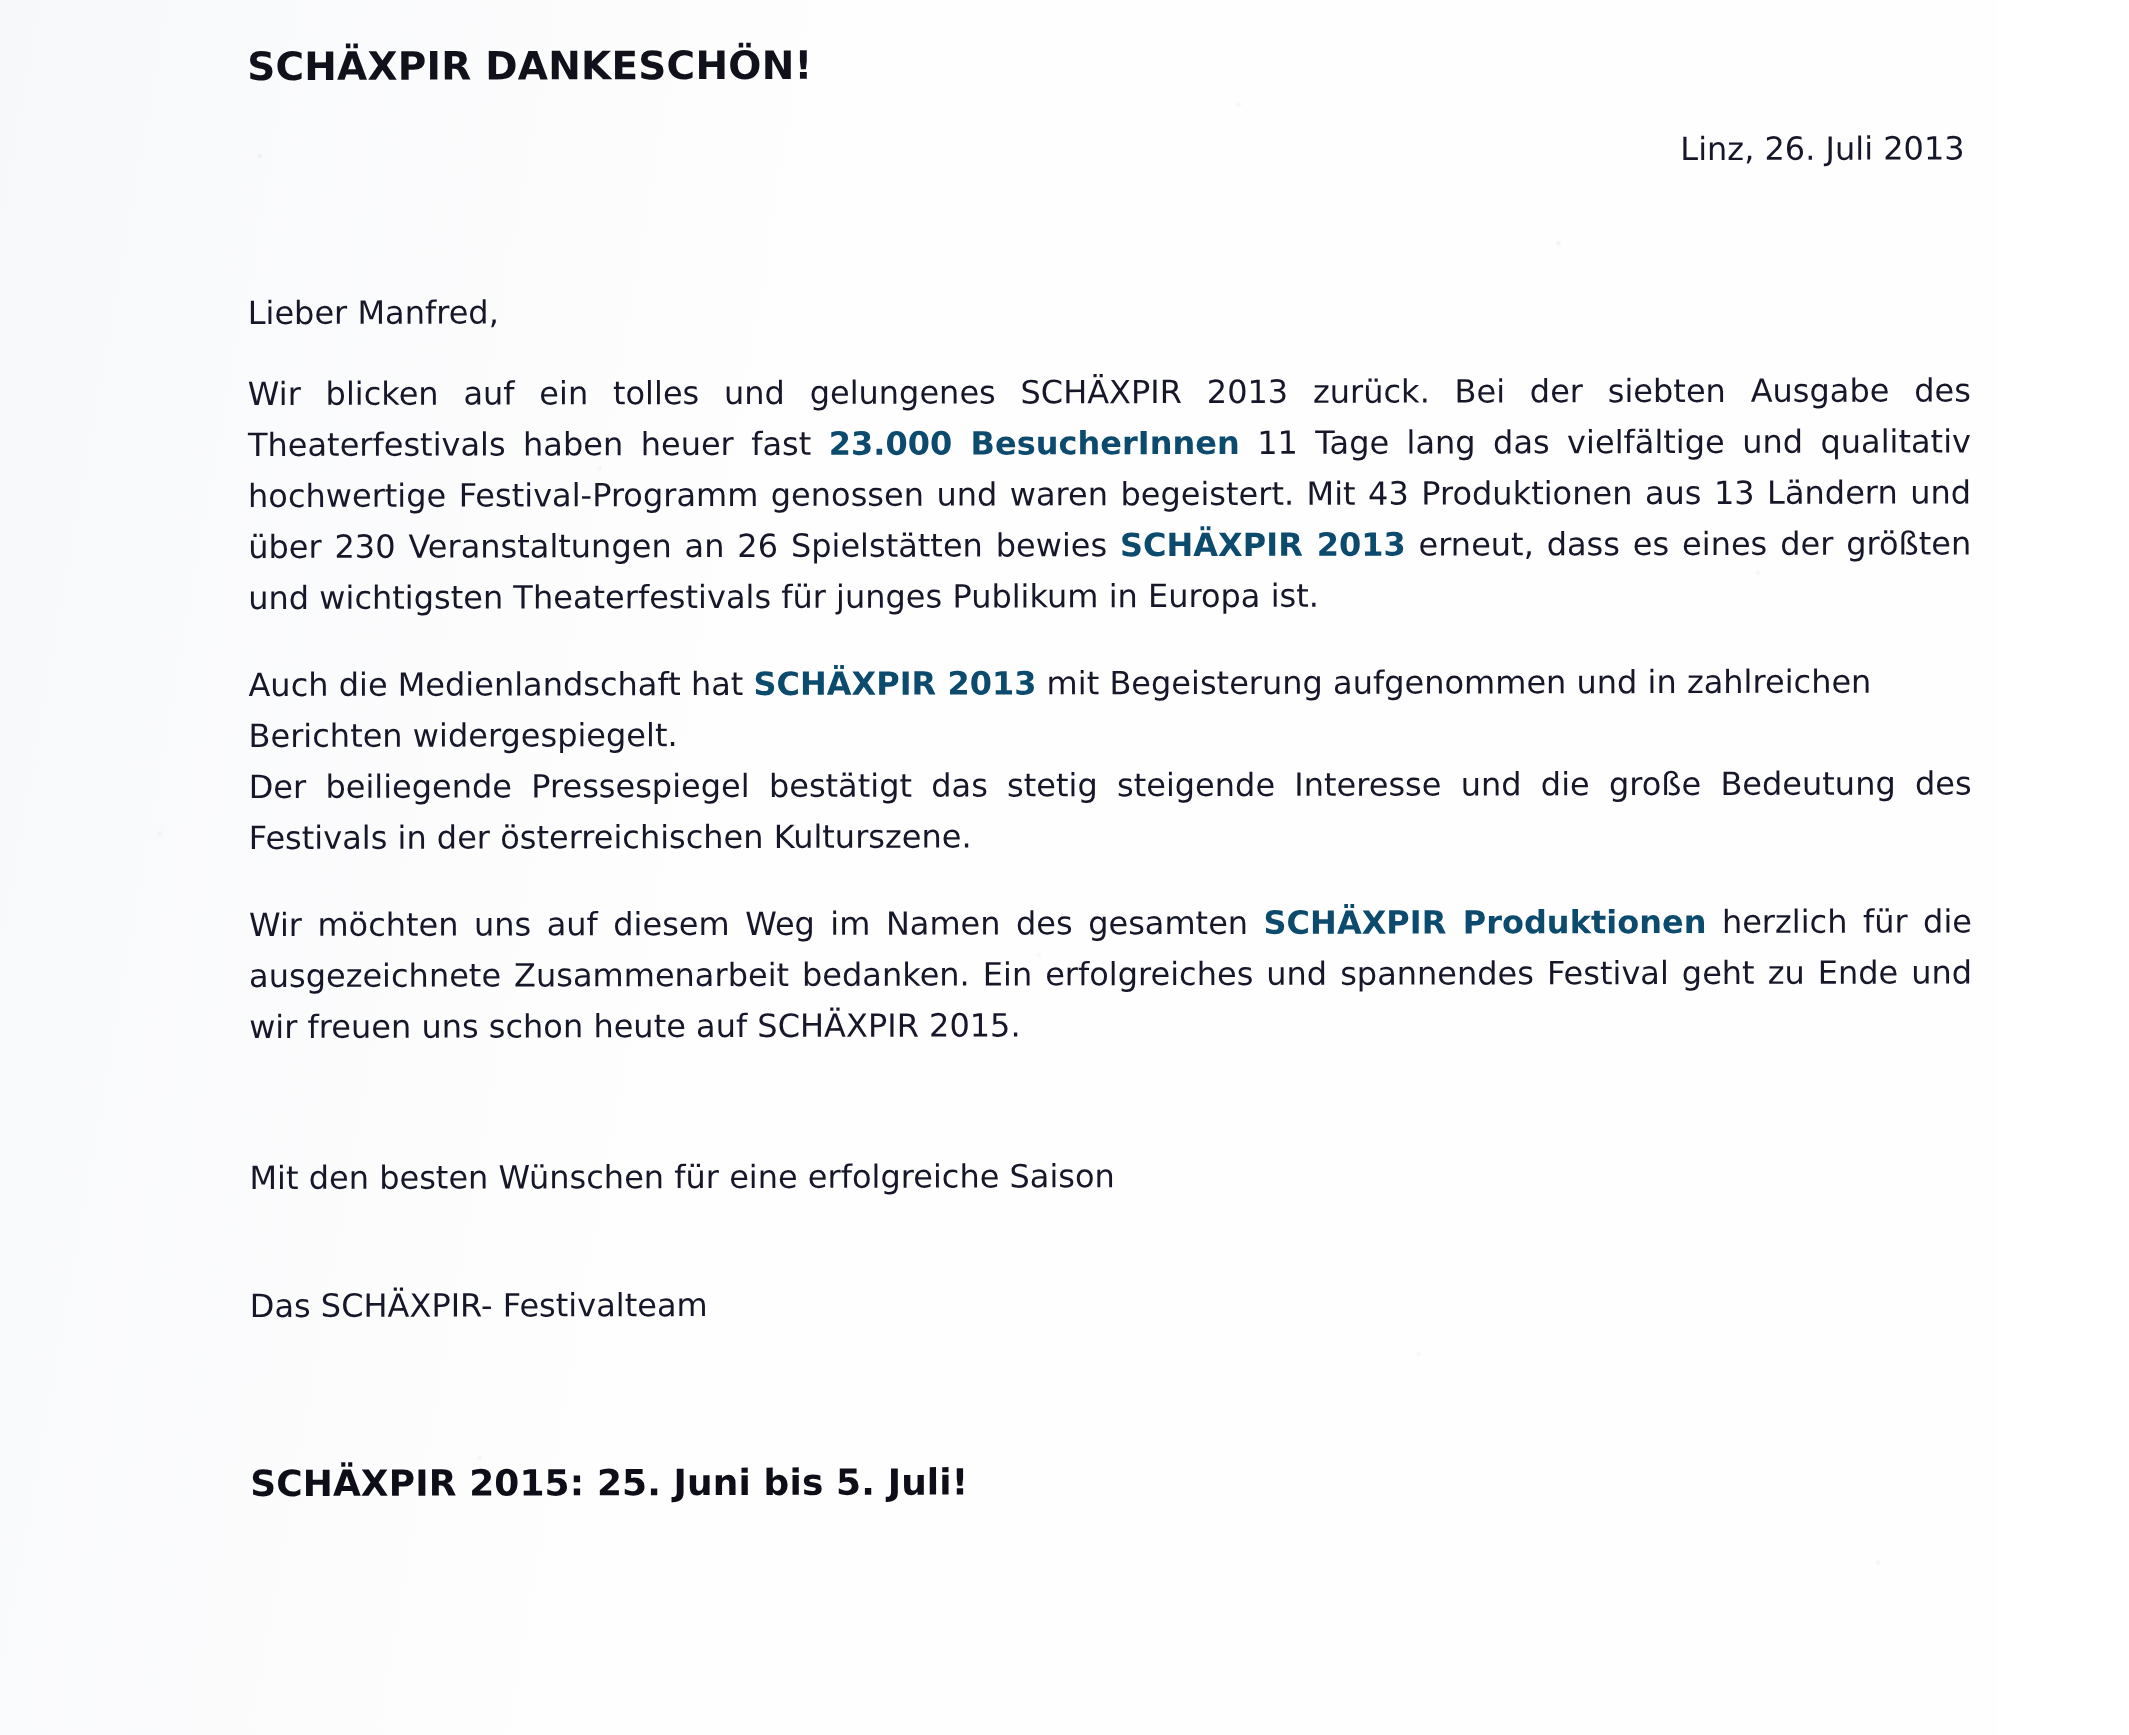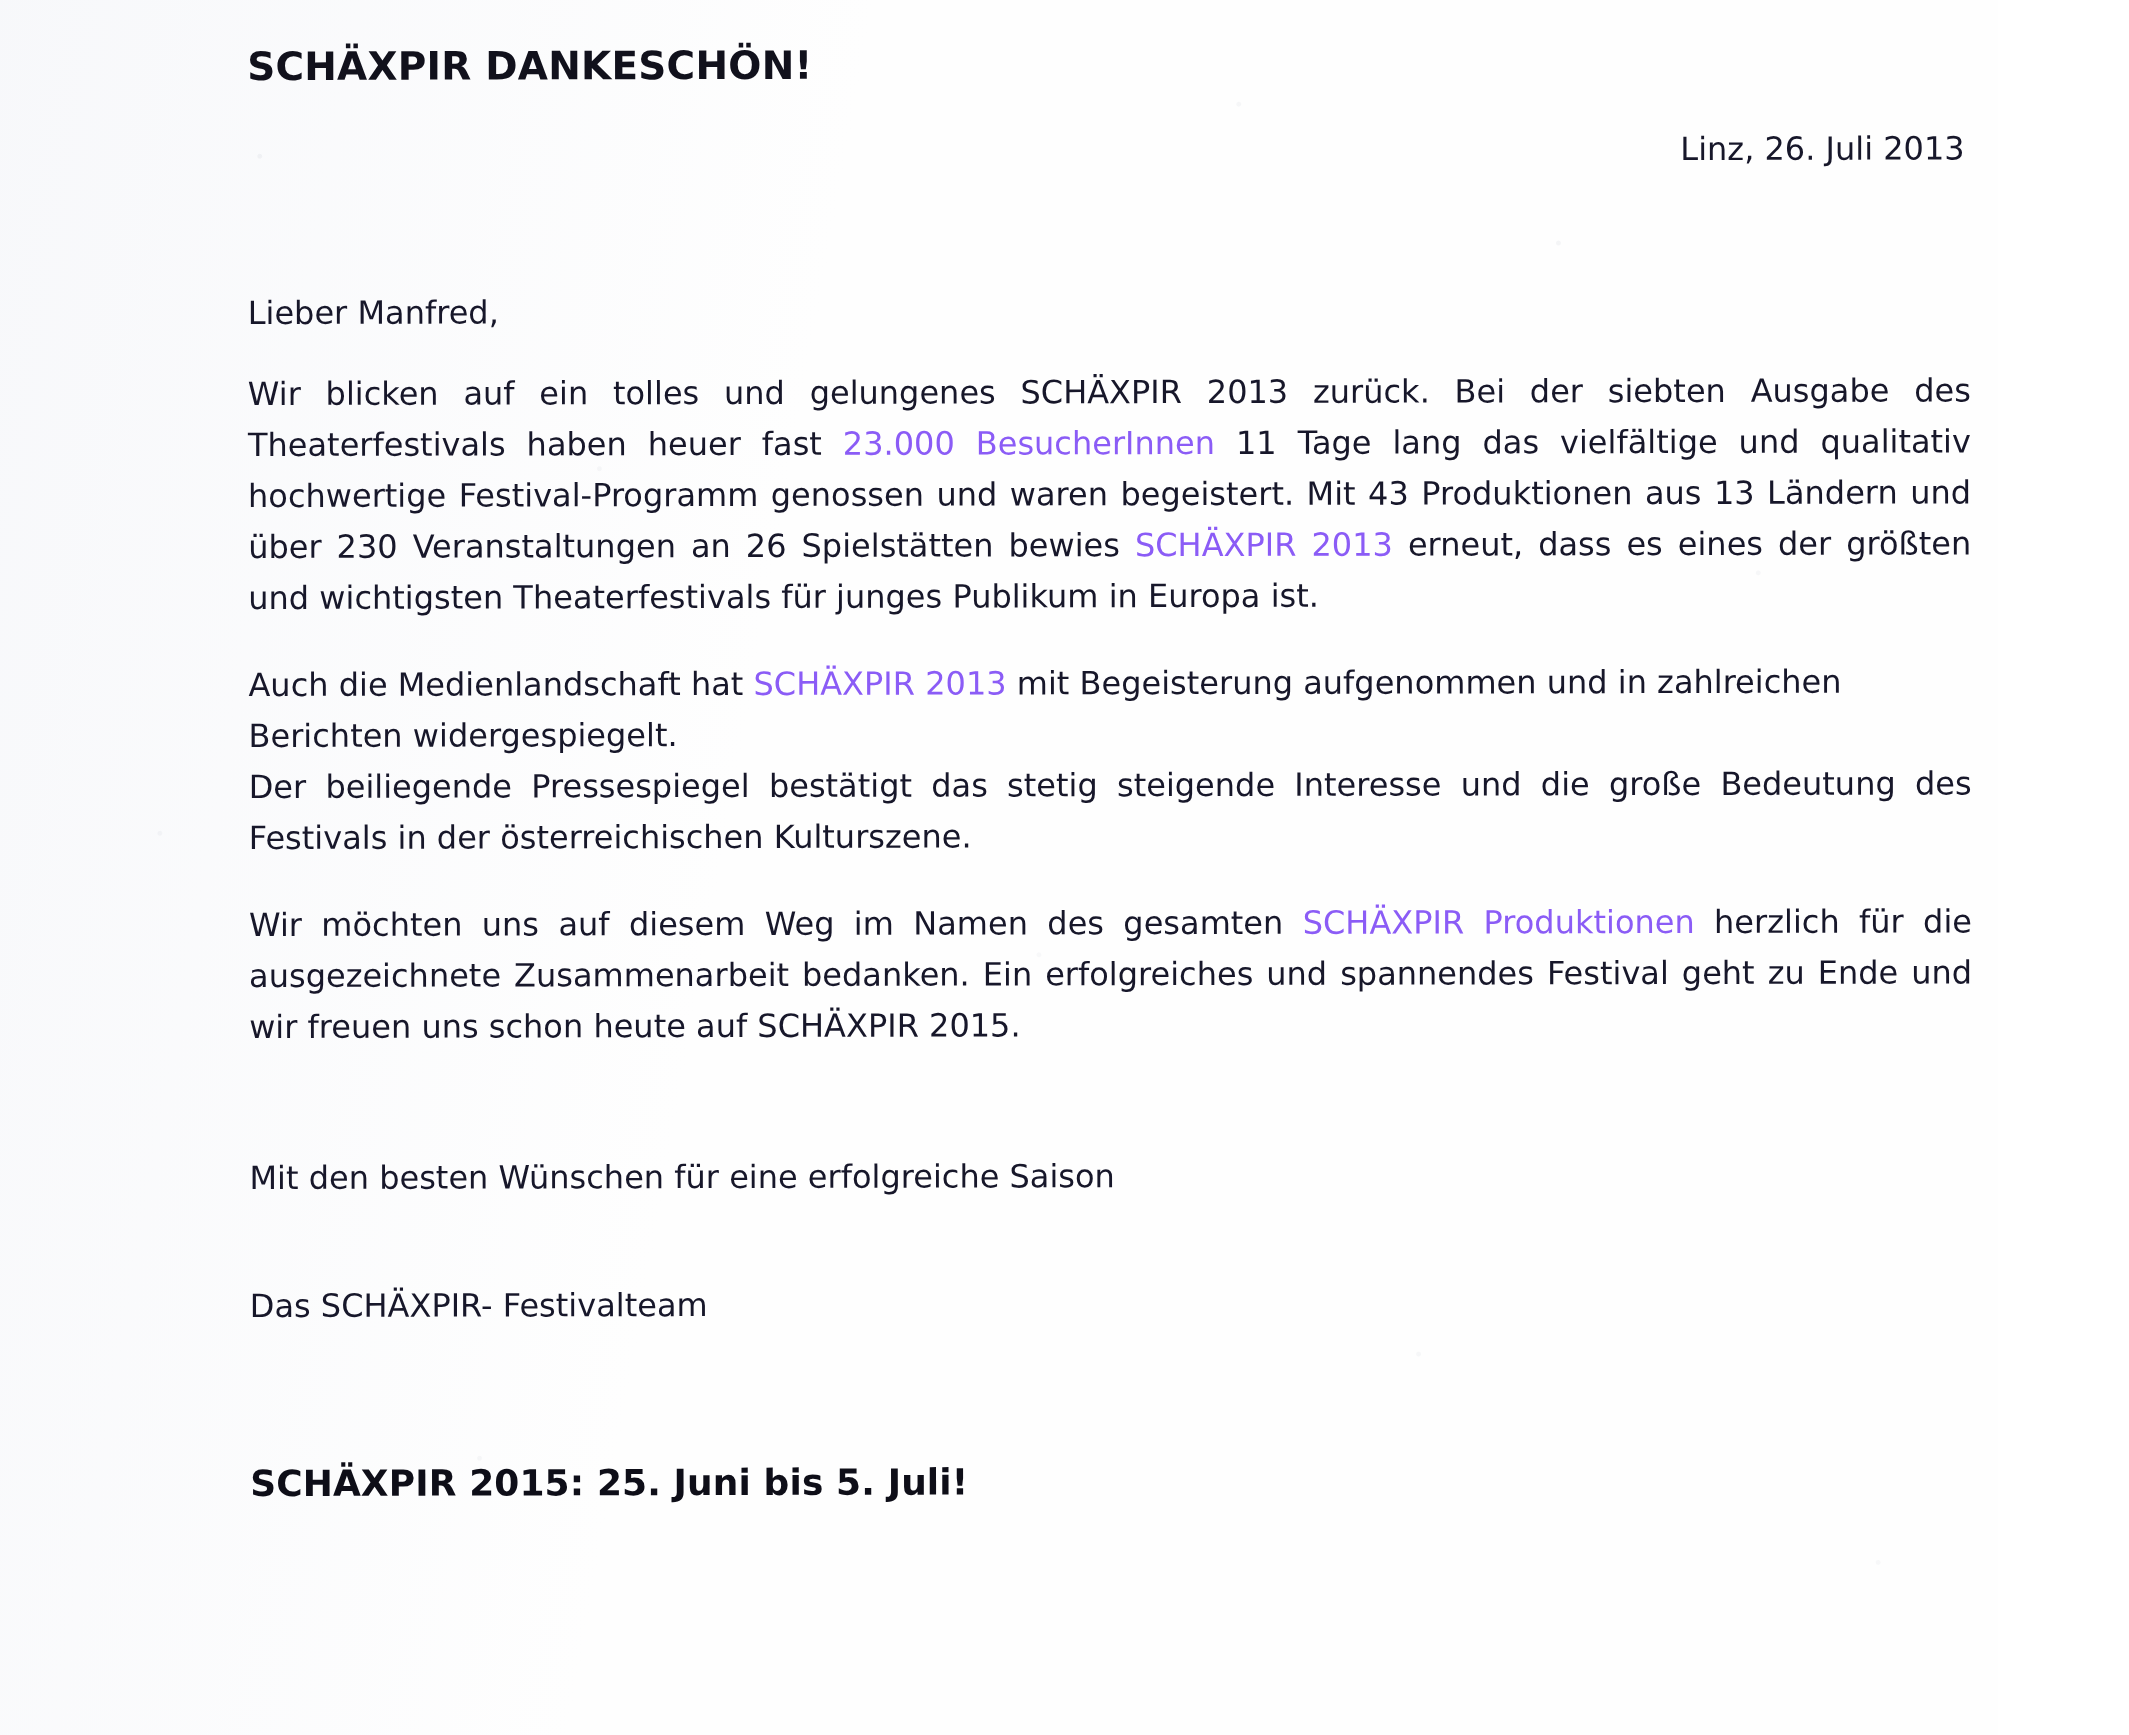"23.000 BesucherInnen" .para b { color: #8b5cf6 -> #0c4a6e; font-weight: normal -> bold }
